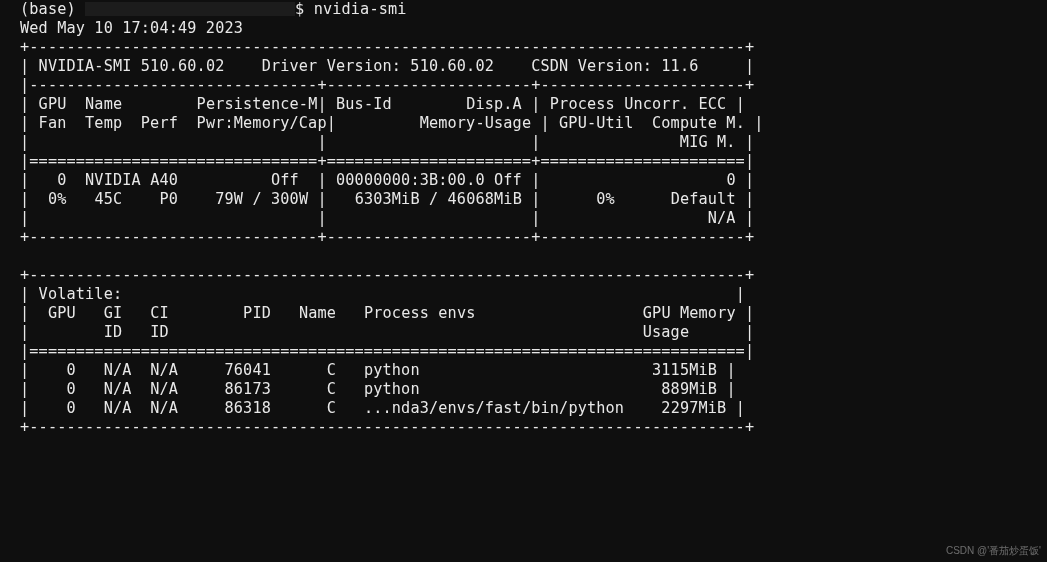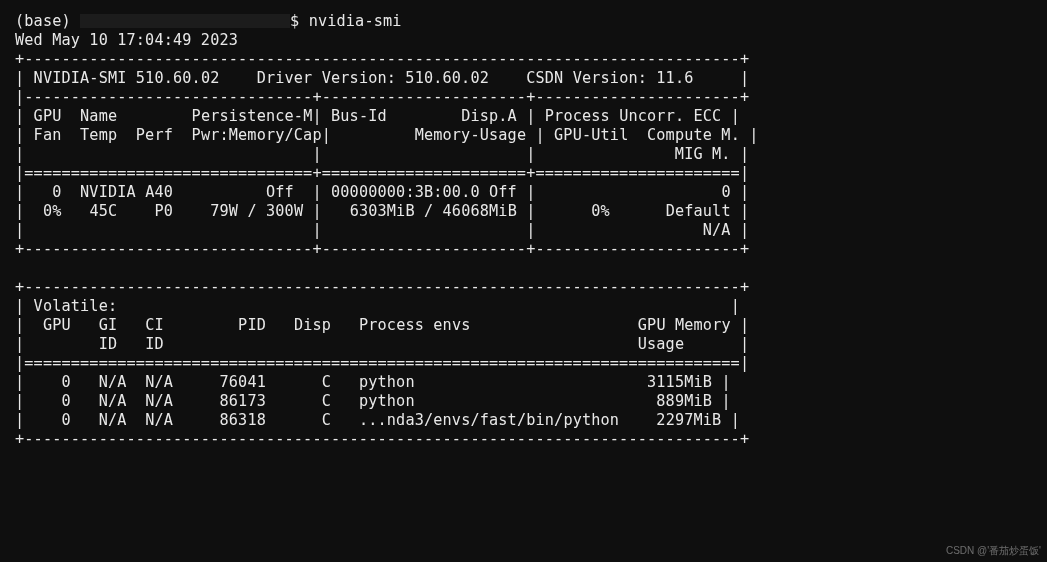"(base) $ nvidia-smi Wed May" pre.term { margin: 12px -> 0; padding: 0 3px -> 0 20px }
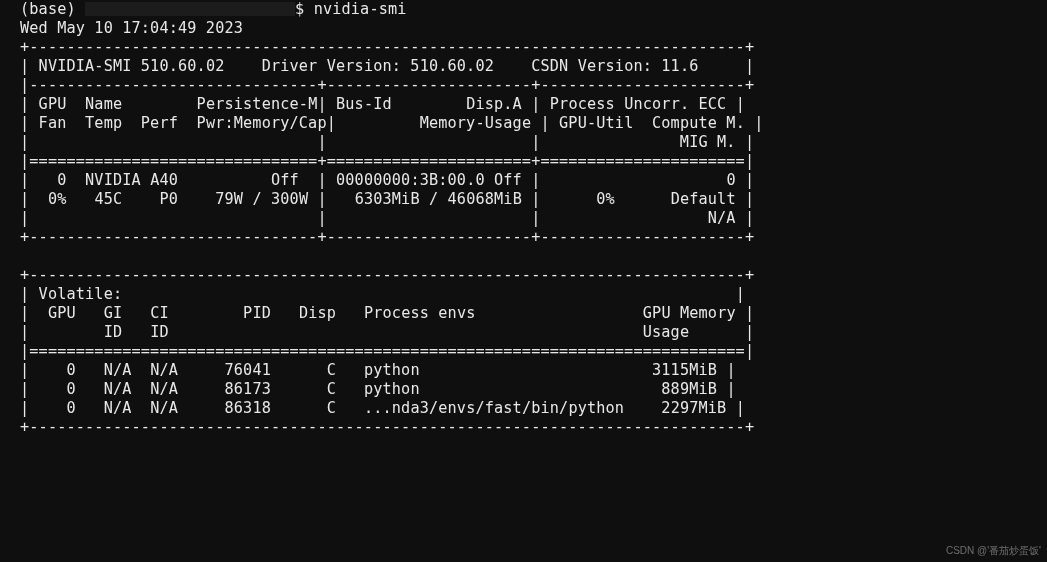"Disp" span { text: Disp -> Name }
